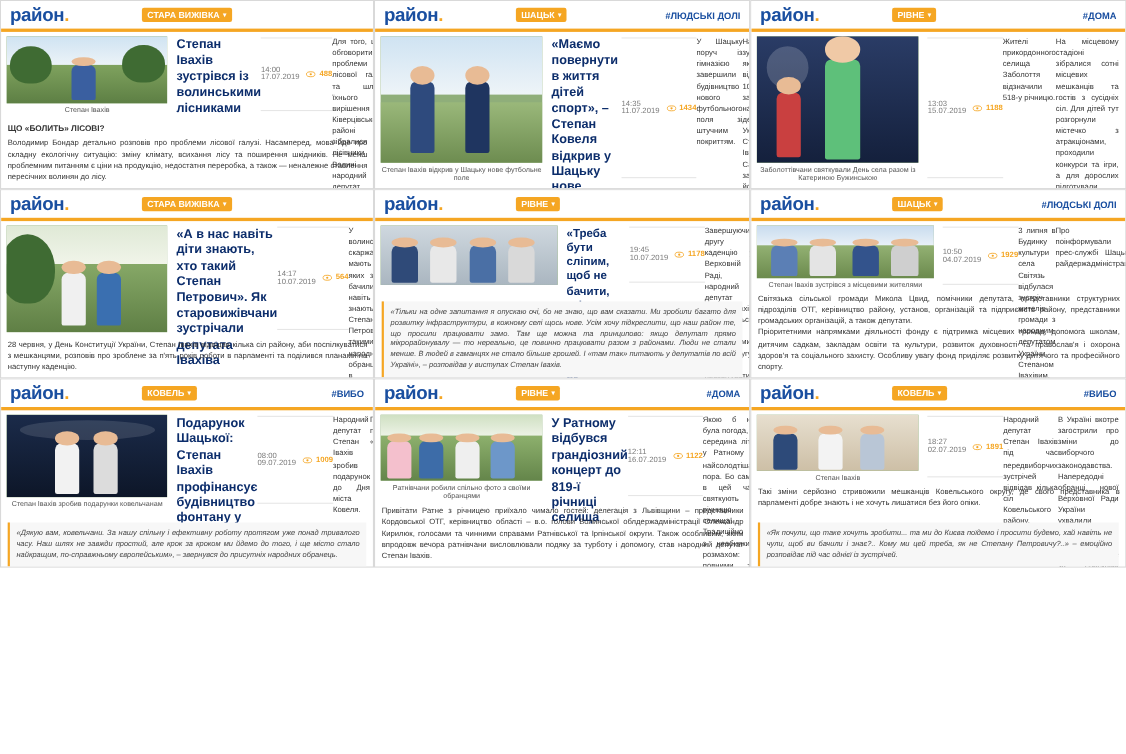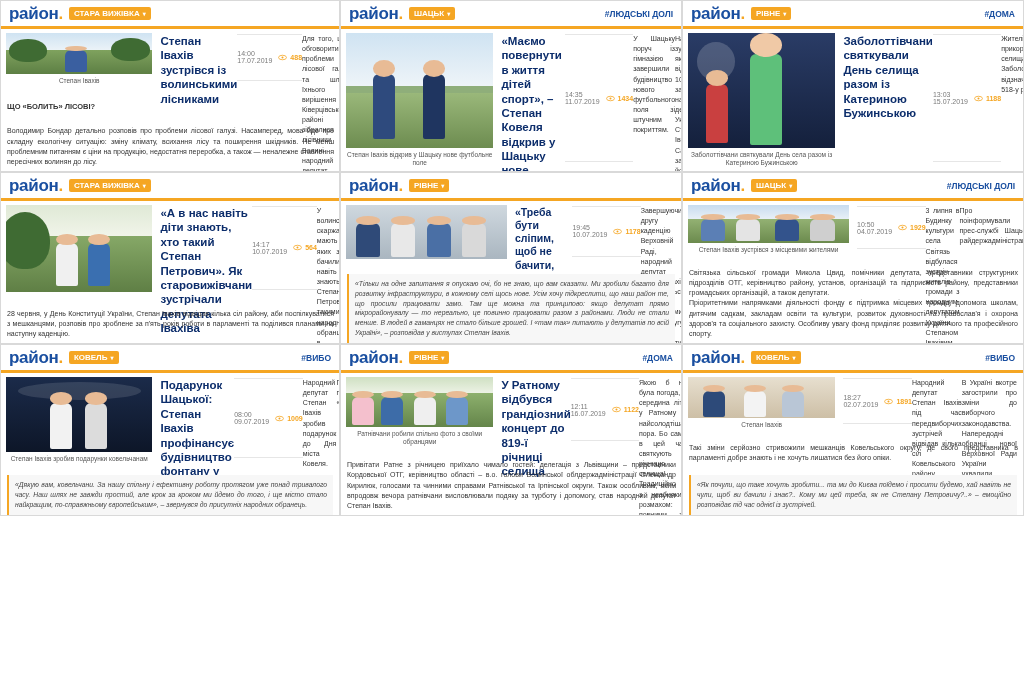"район." .hdr { gap: 6px -> 22px }
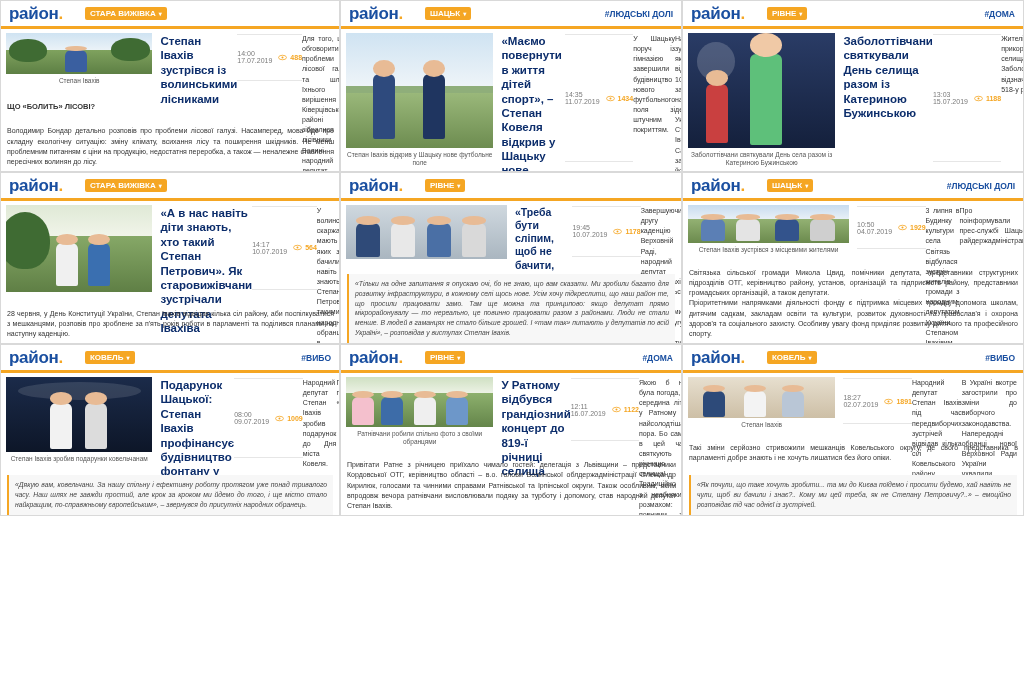"СТАРА ВИЖІВКА" .chip { margin-left: none -> 44px }
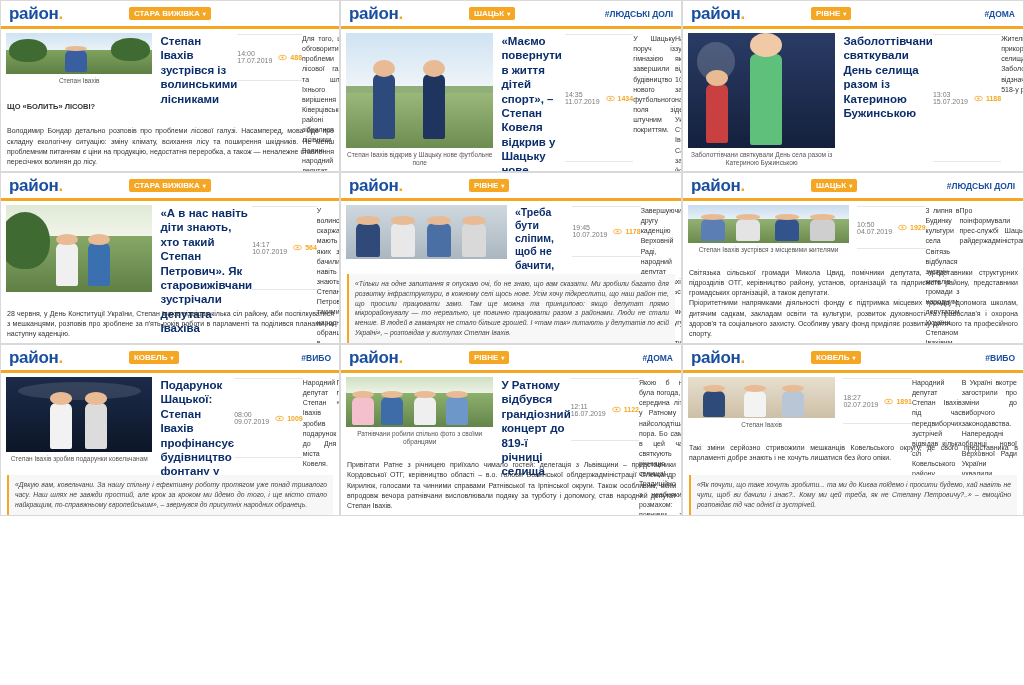"Заболоттівчани святкували День селища" div.title { html: <div>Заболоттівчани святкували День селища разом із Катериною Бужинською</div> -> none }
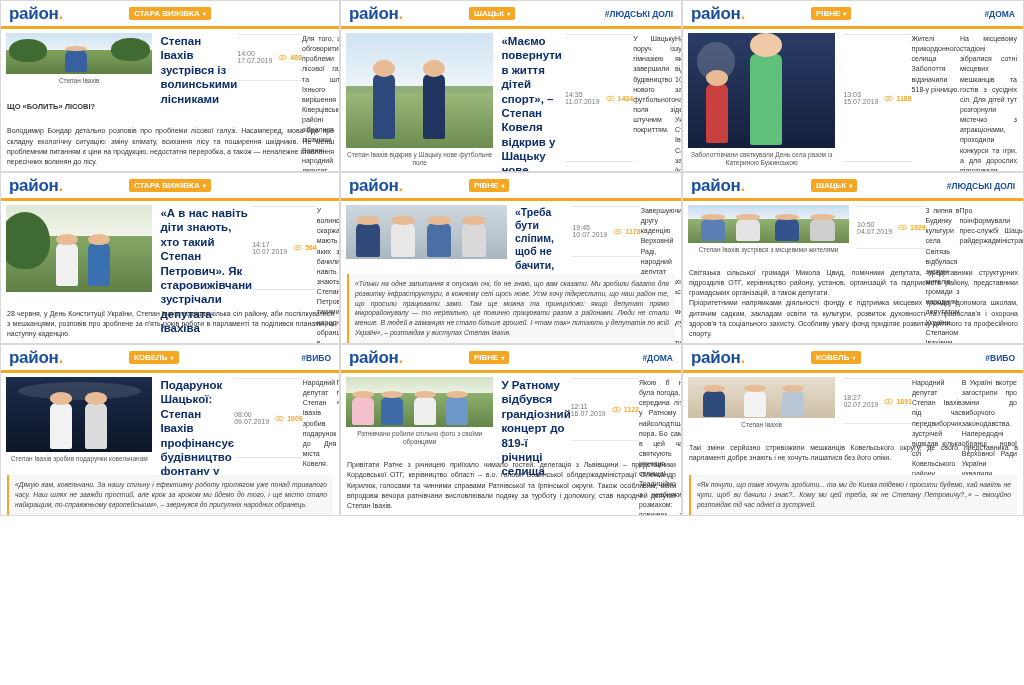"ЩО «БОЛИТЬ» ЛІСОВІ?" .footnote { margin-top: 10px -> none }
